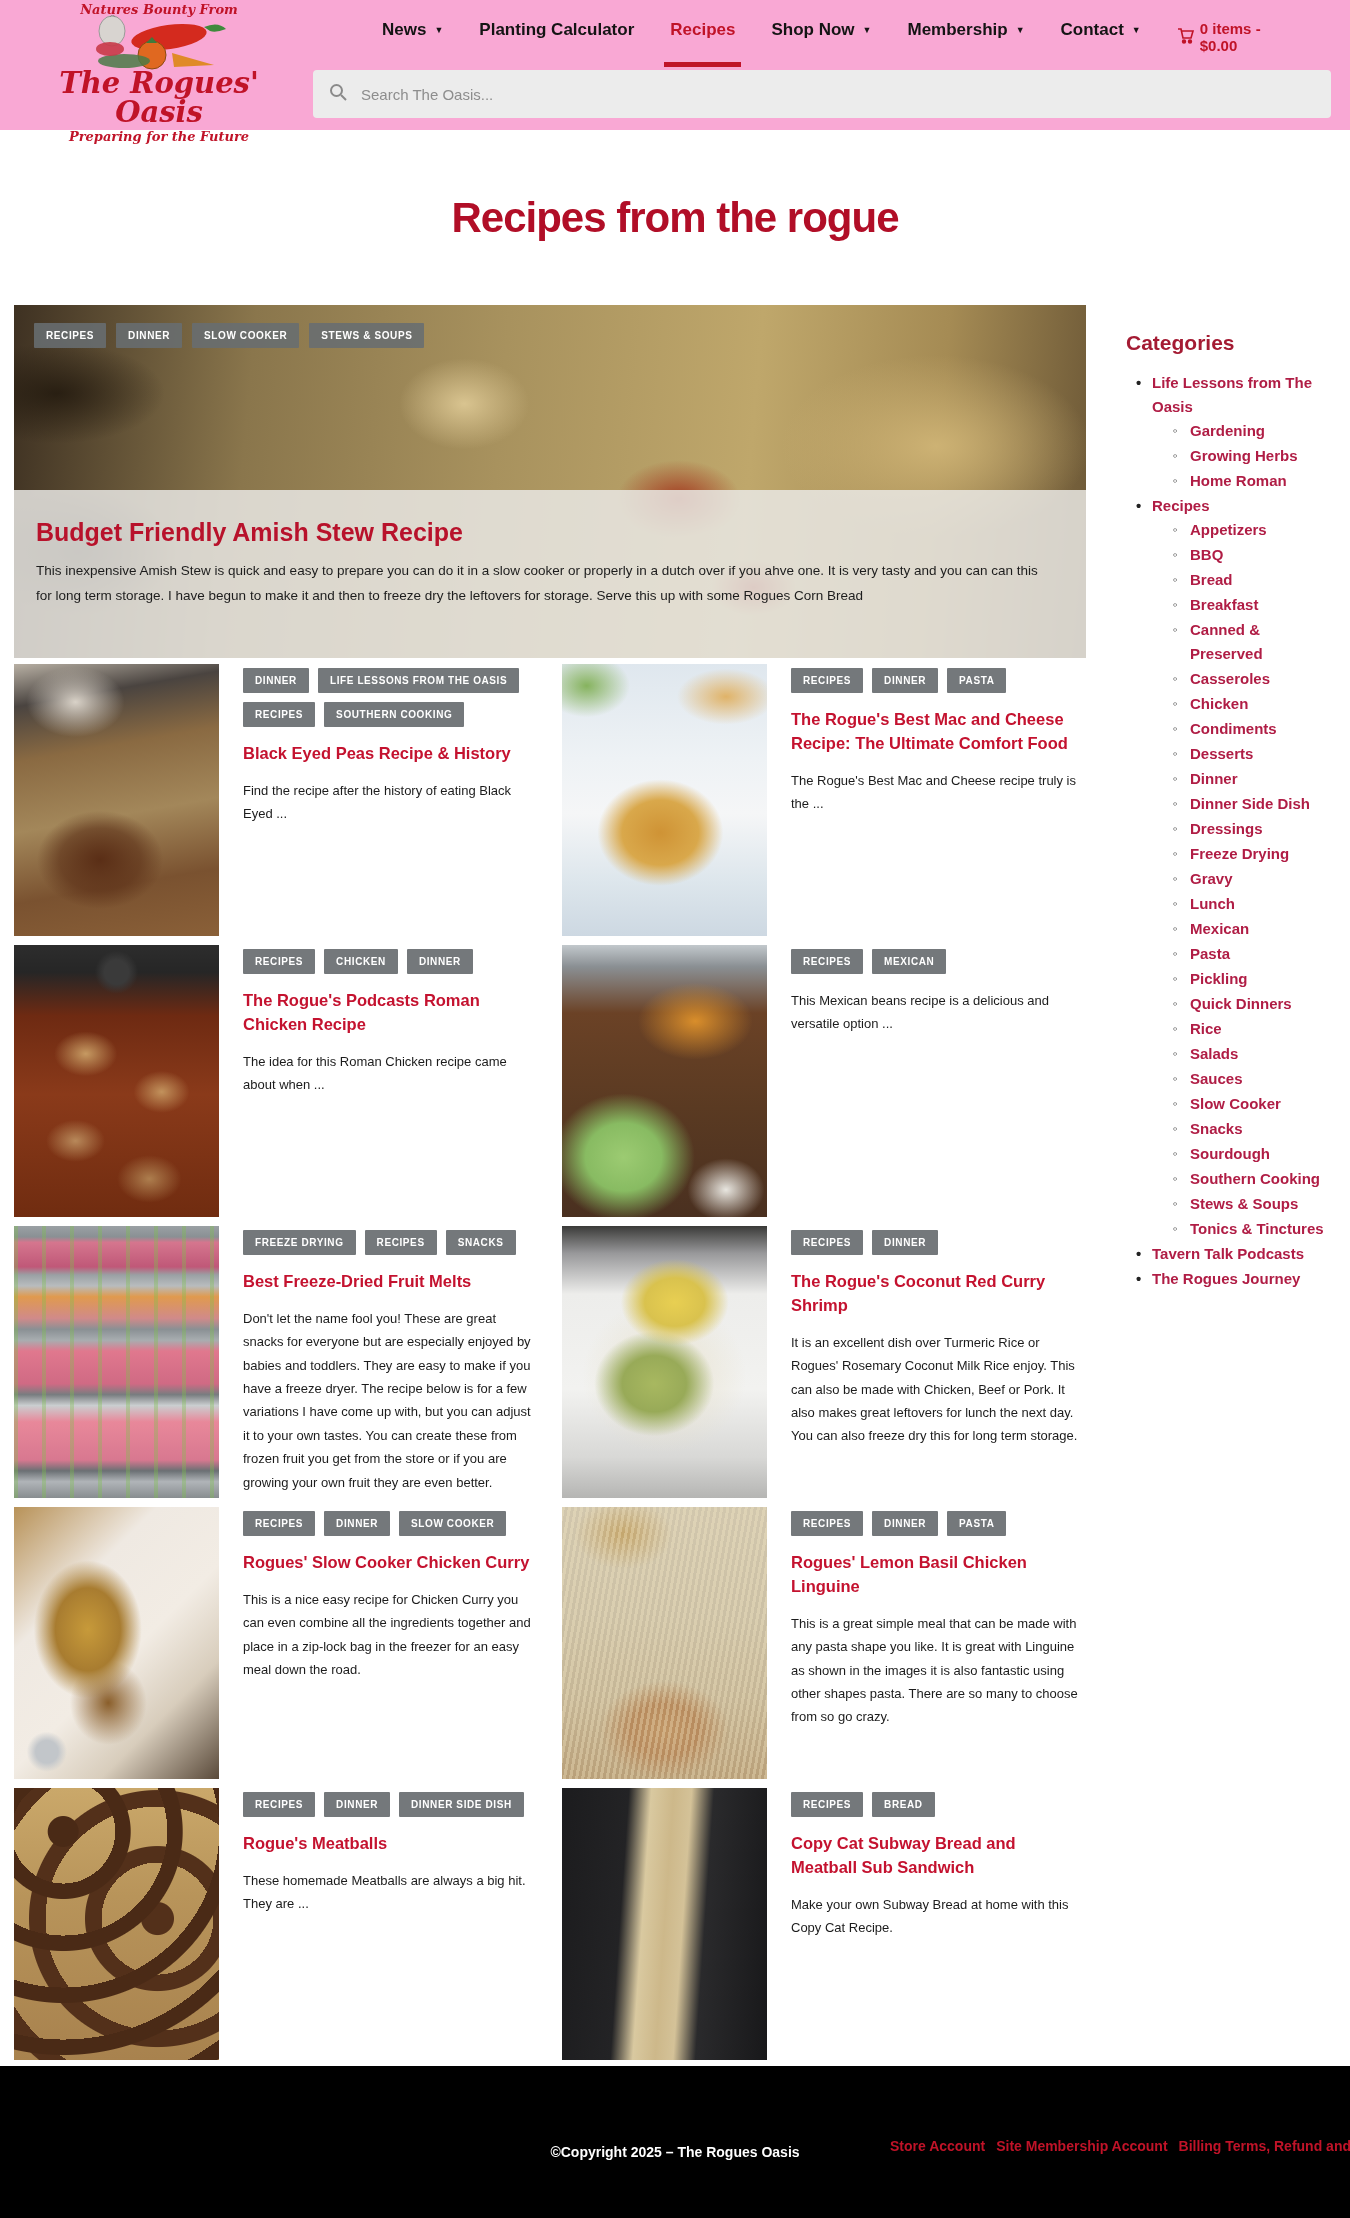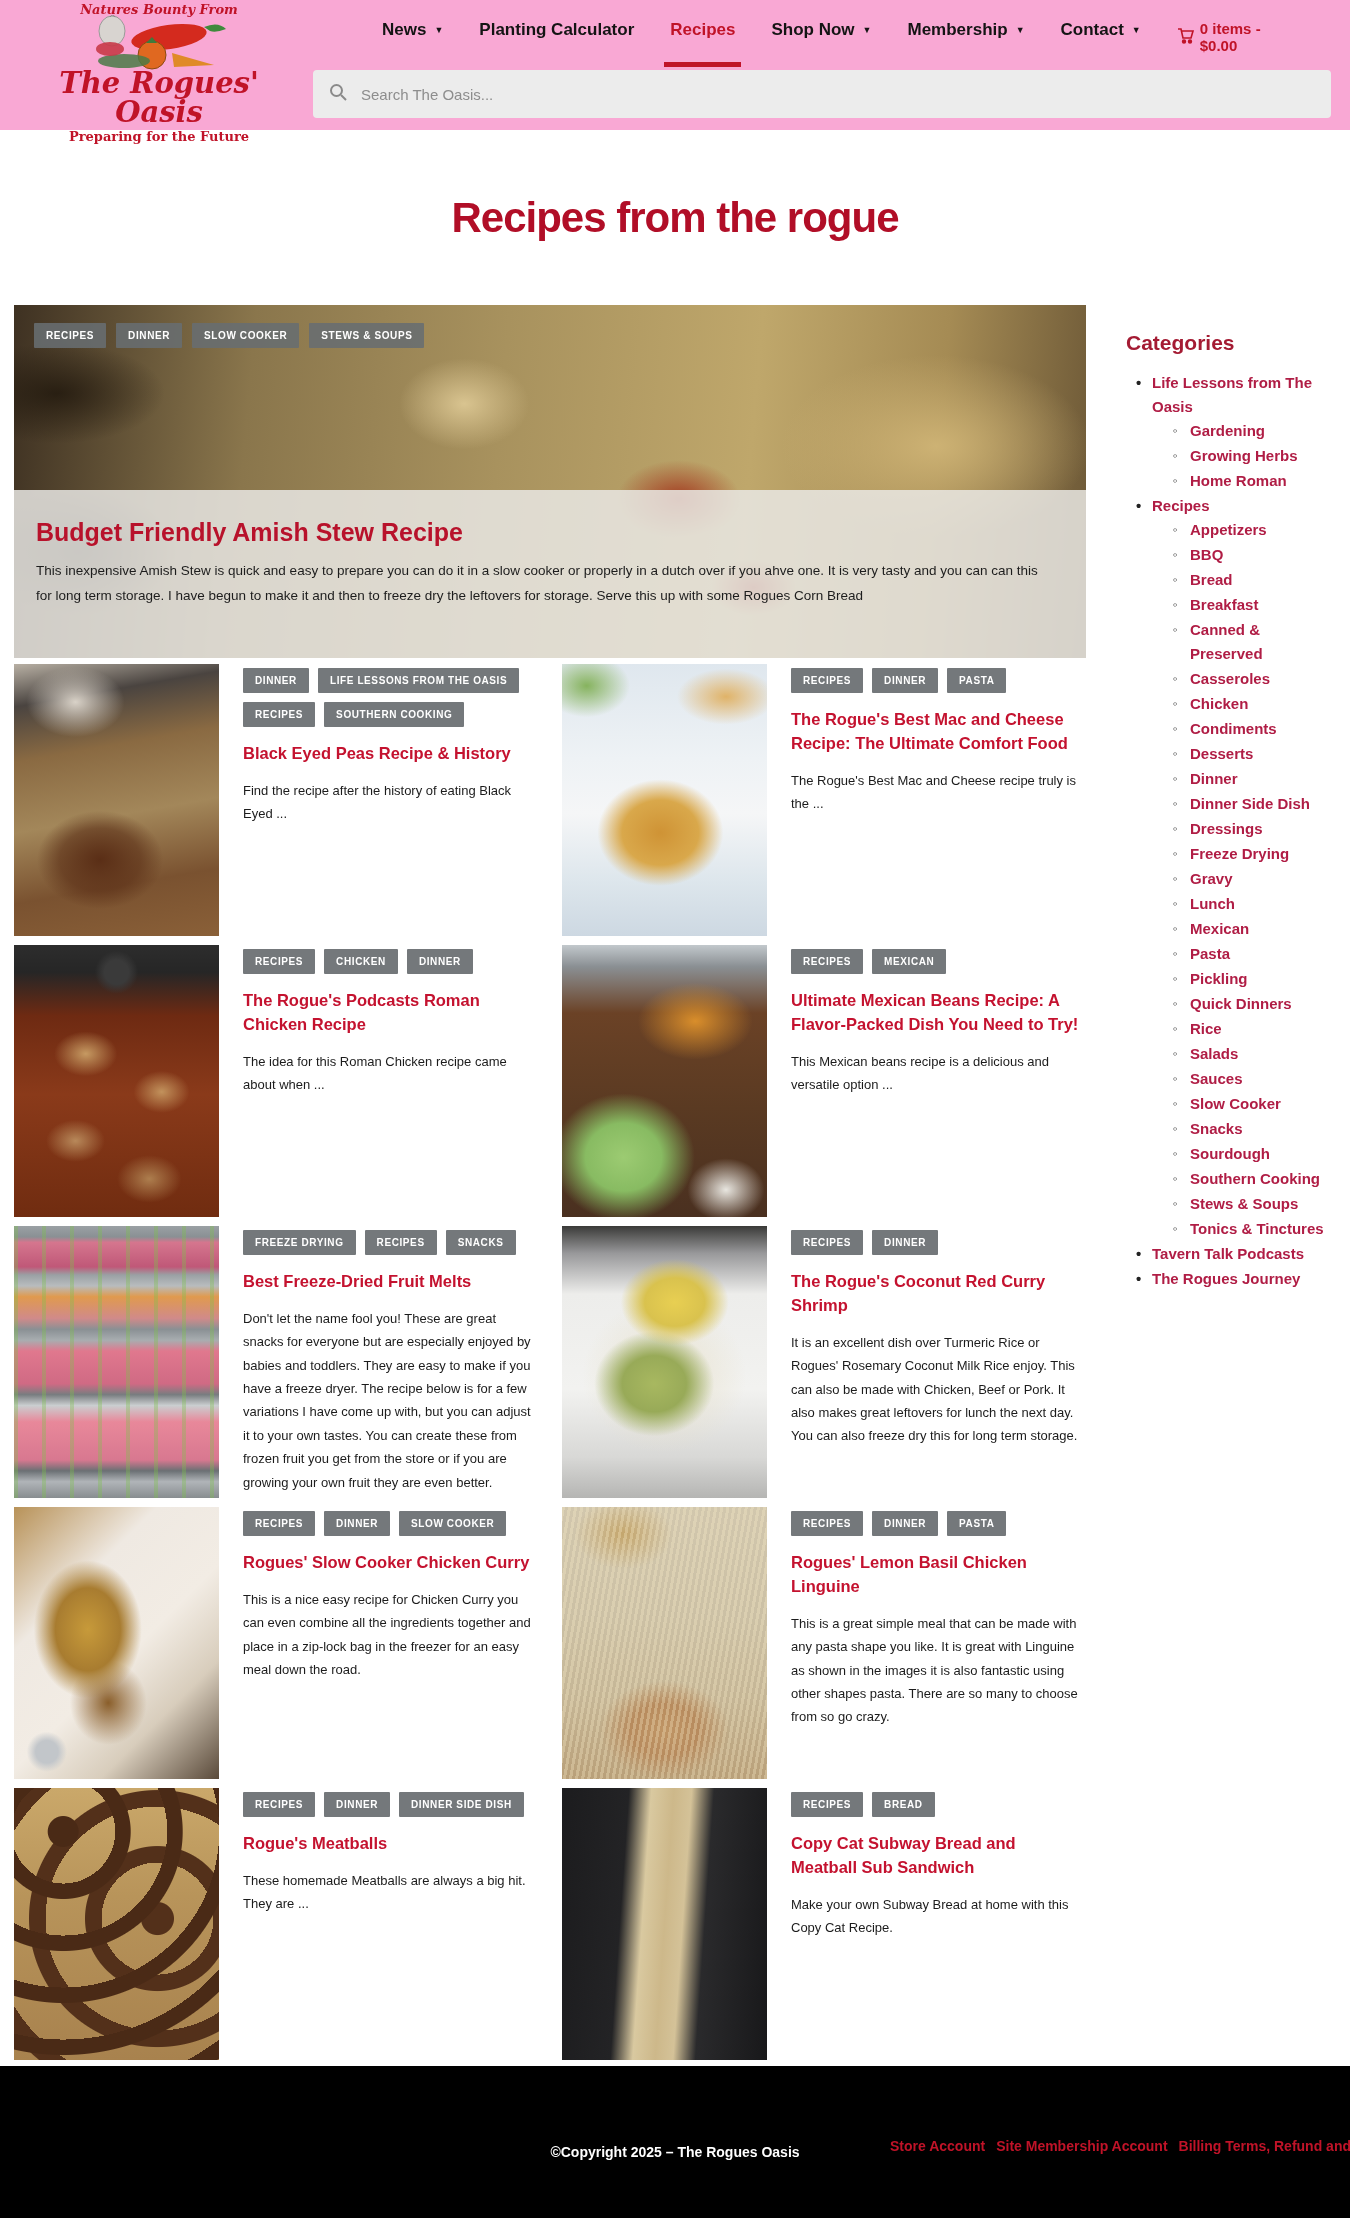"Preparing for the Future" .logo-sub { font-style: none -> italic }
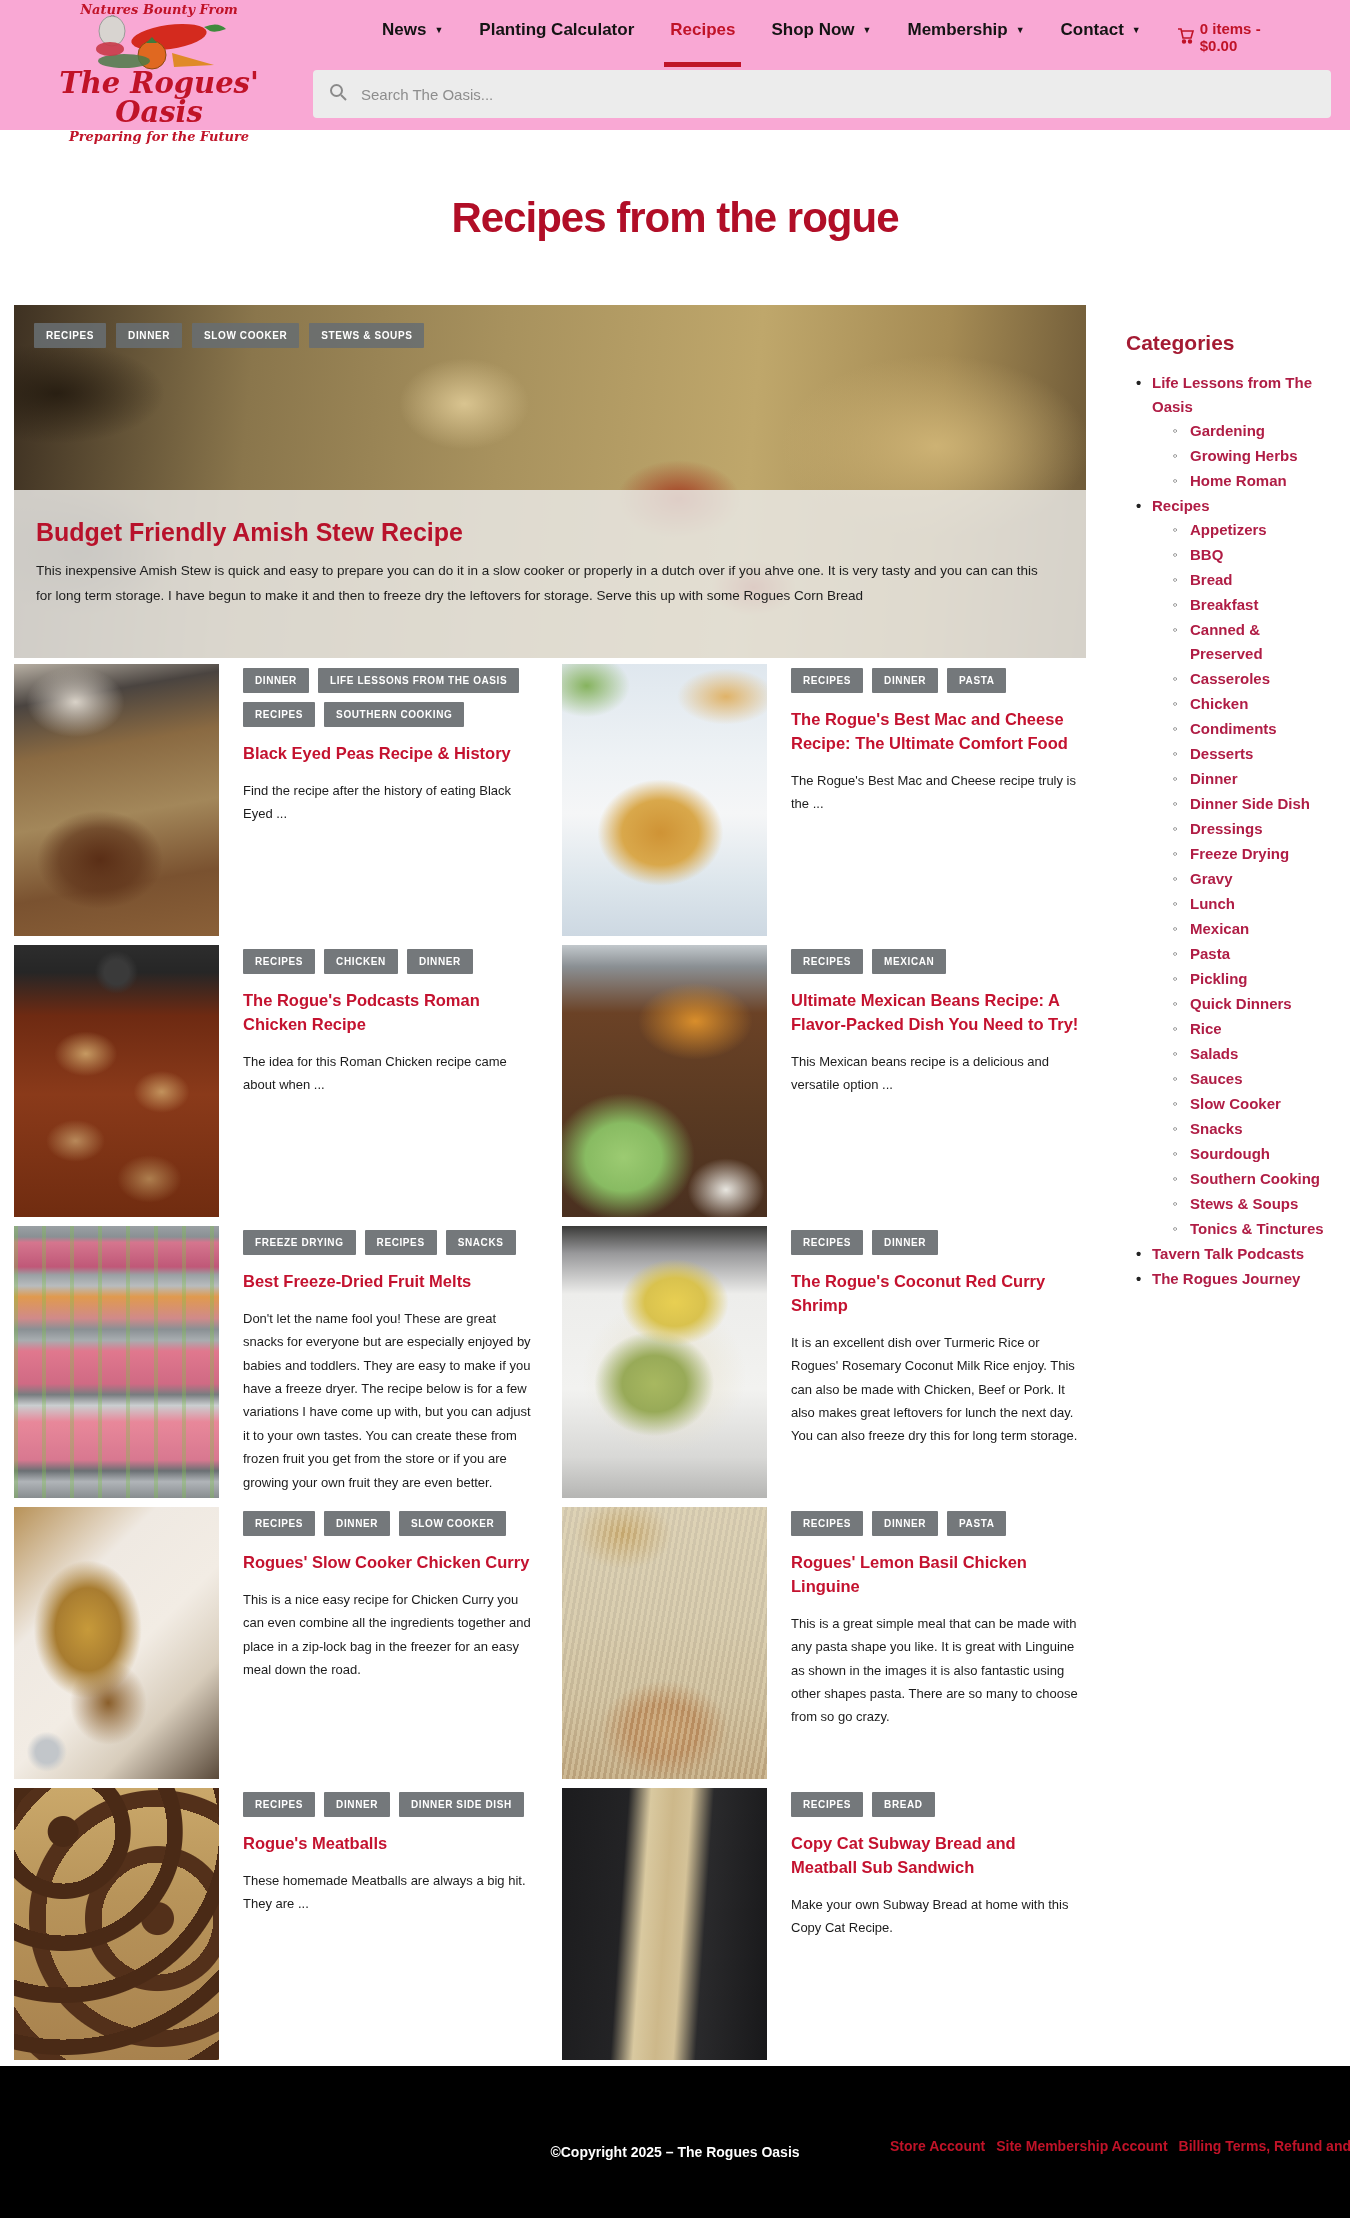"Ultimate Mexican Beans Recipe: A" h3.card-title { html: <h3>Ultimate Mexican Beans Recipe: A Flavor-Packed Dish You Need to Try!</h3> -> none }
